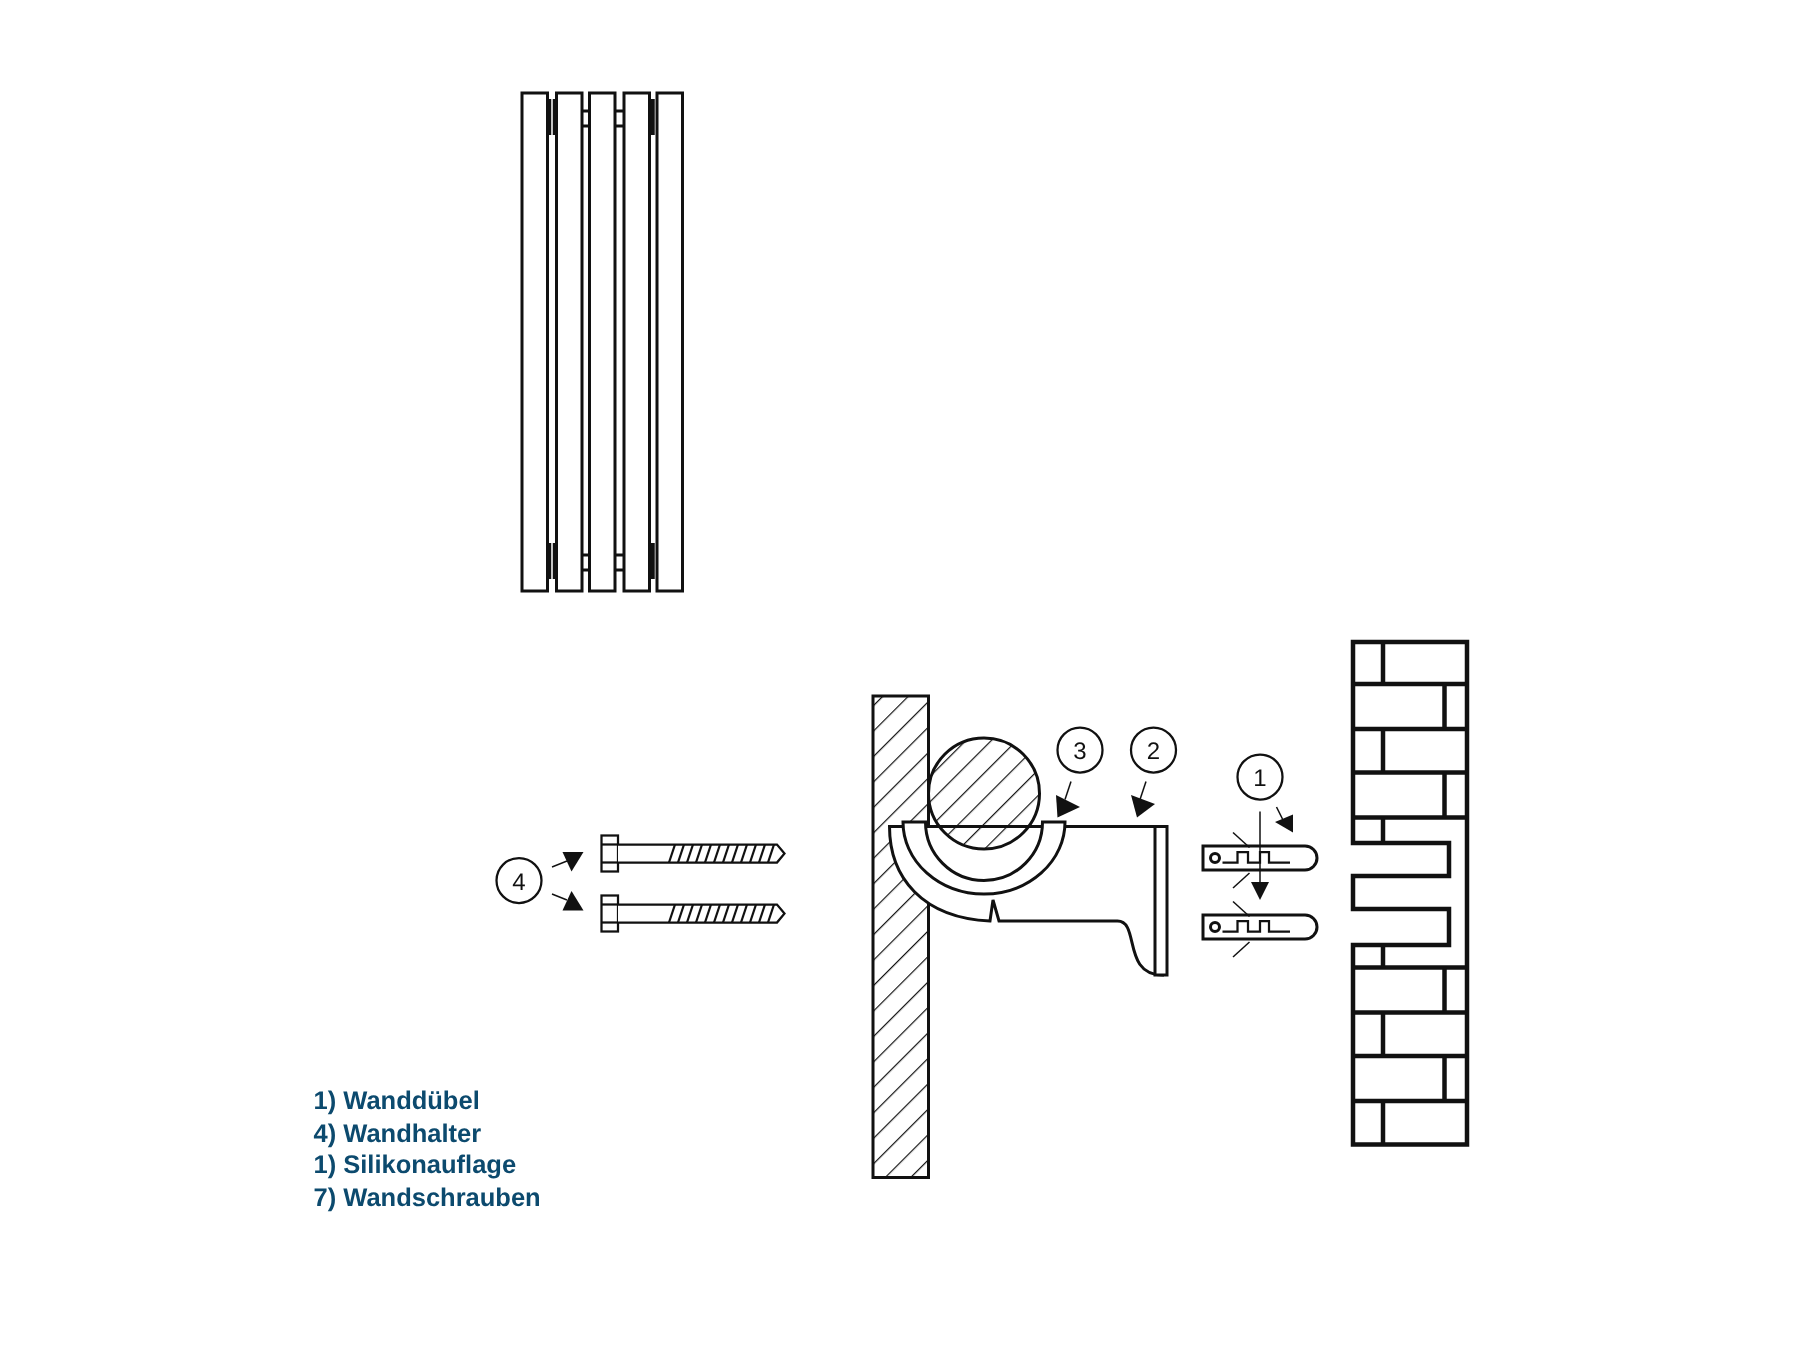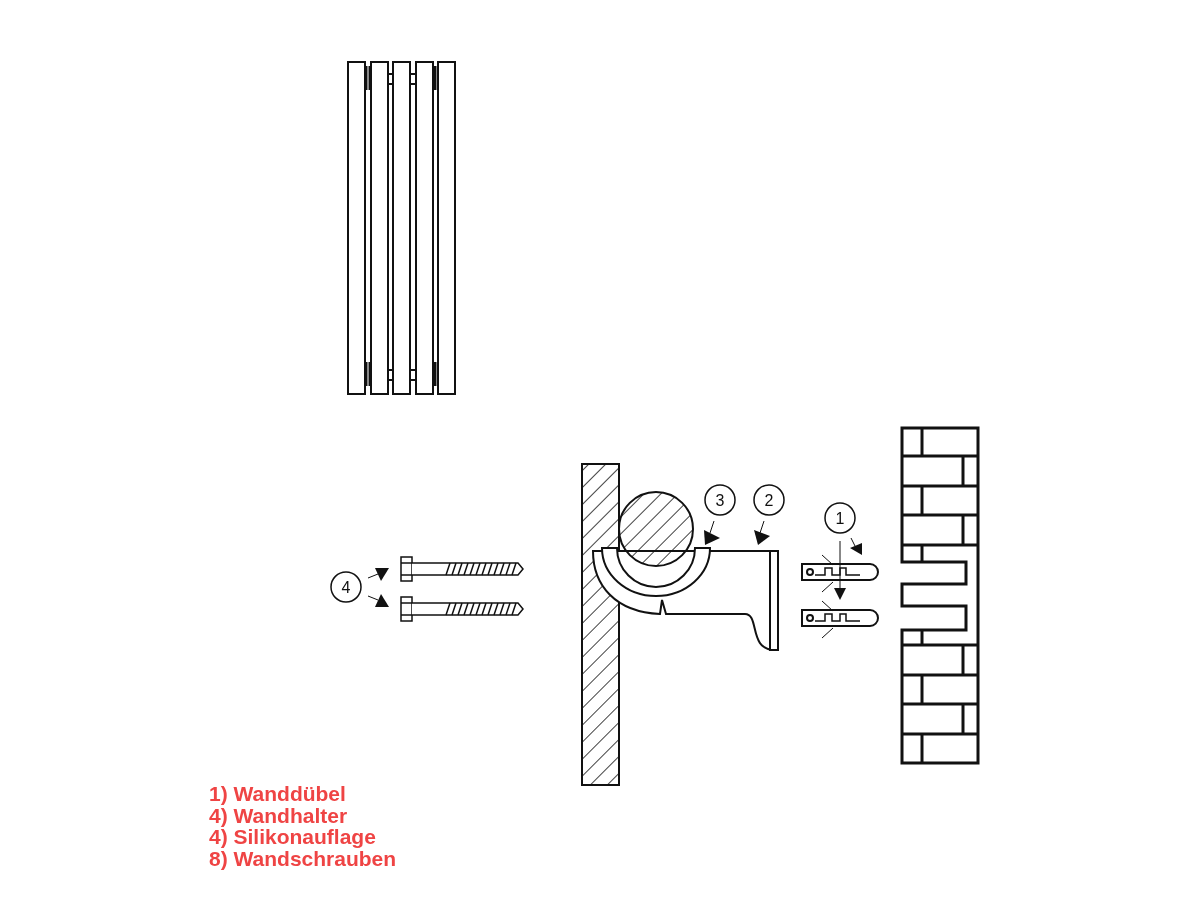"1) Wanddübel" .legend { color: #ef4444 -> #0c4a6e; font-size: 21px -> 17px; top: 783px -> 723px }
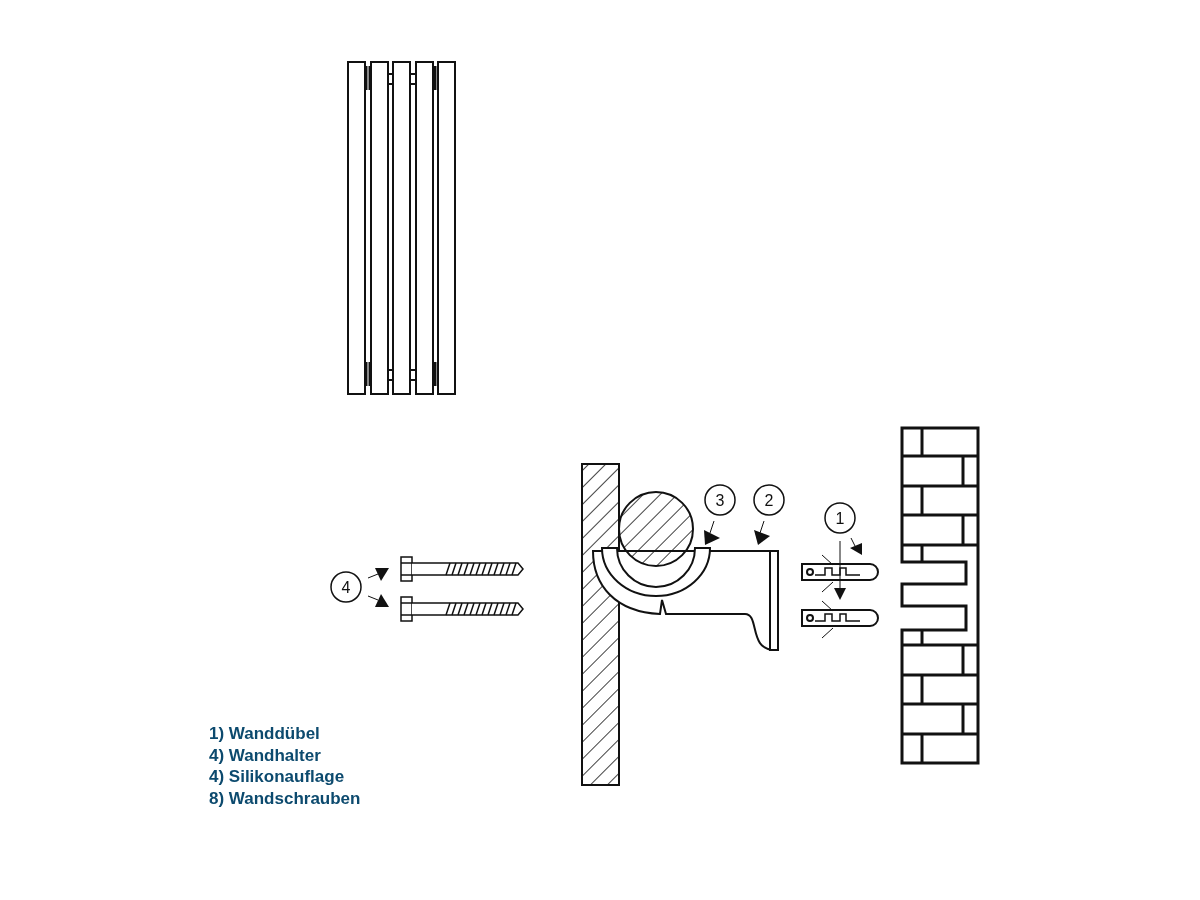"4) Silikonauflage" div { text: 4 -> 1 }
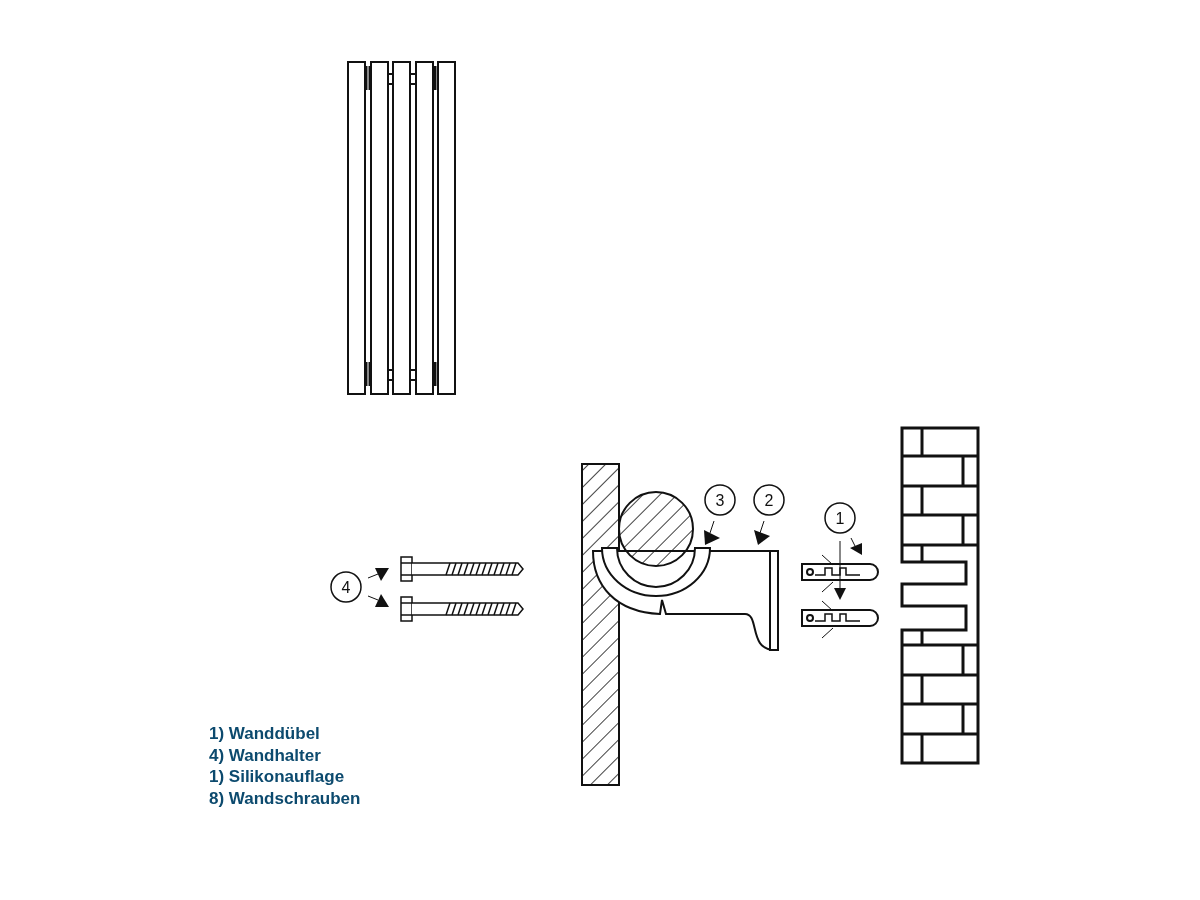"8) Wandschrauben" div { text: 8 -> 7 }
